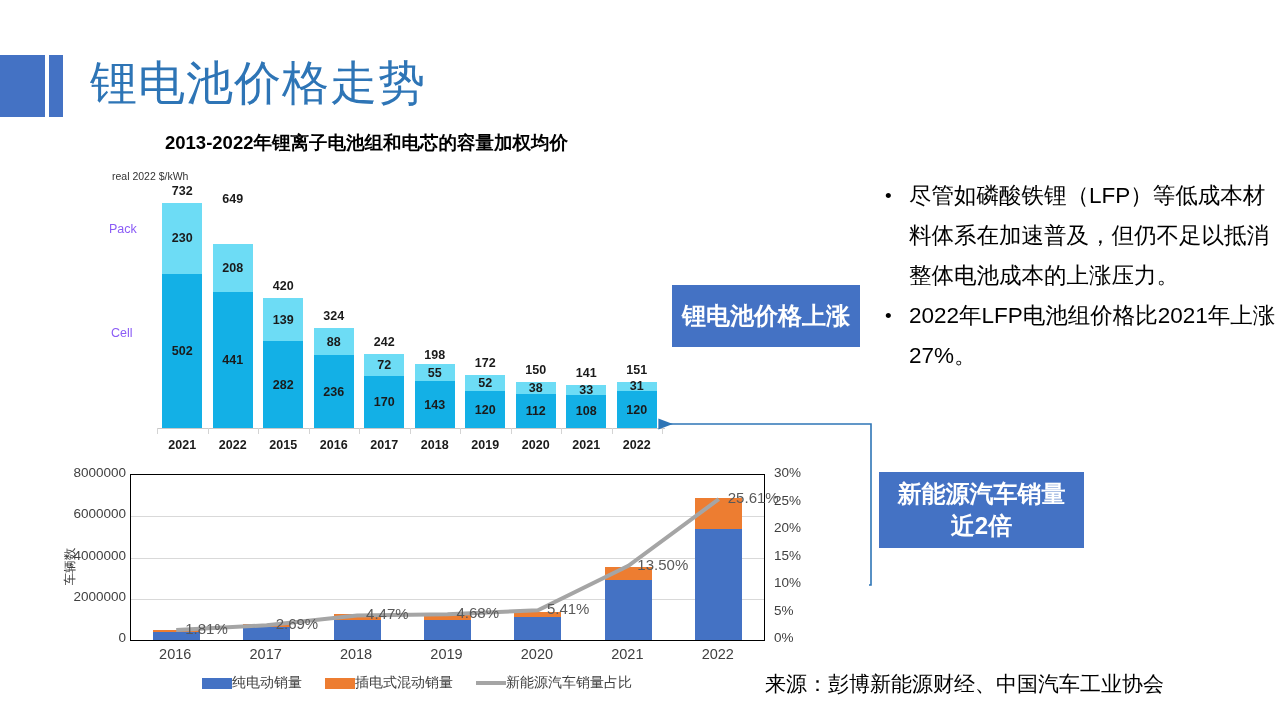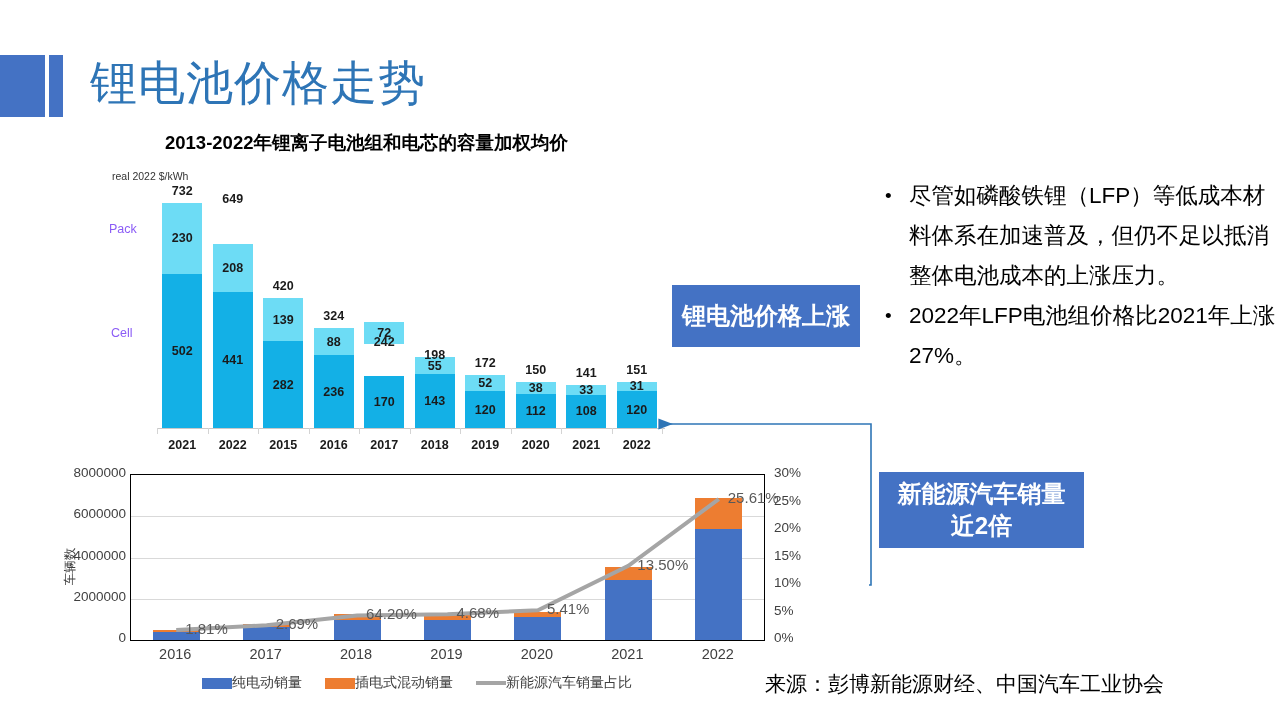"72" div.bar-col { gap: 32px -> none }
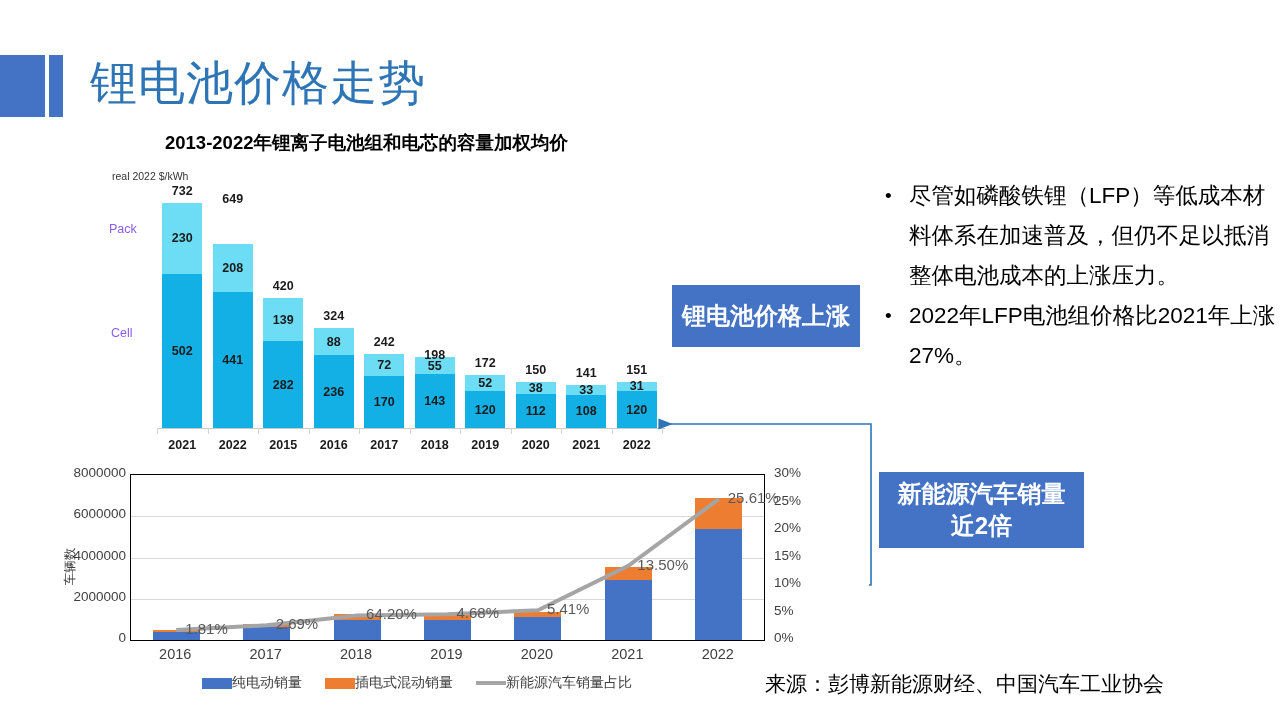"143" div.seg-cell { height: 54px -> 47px }
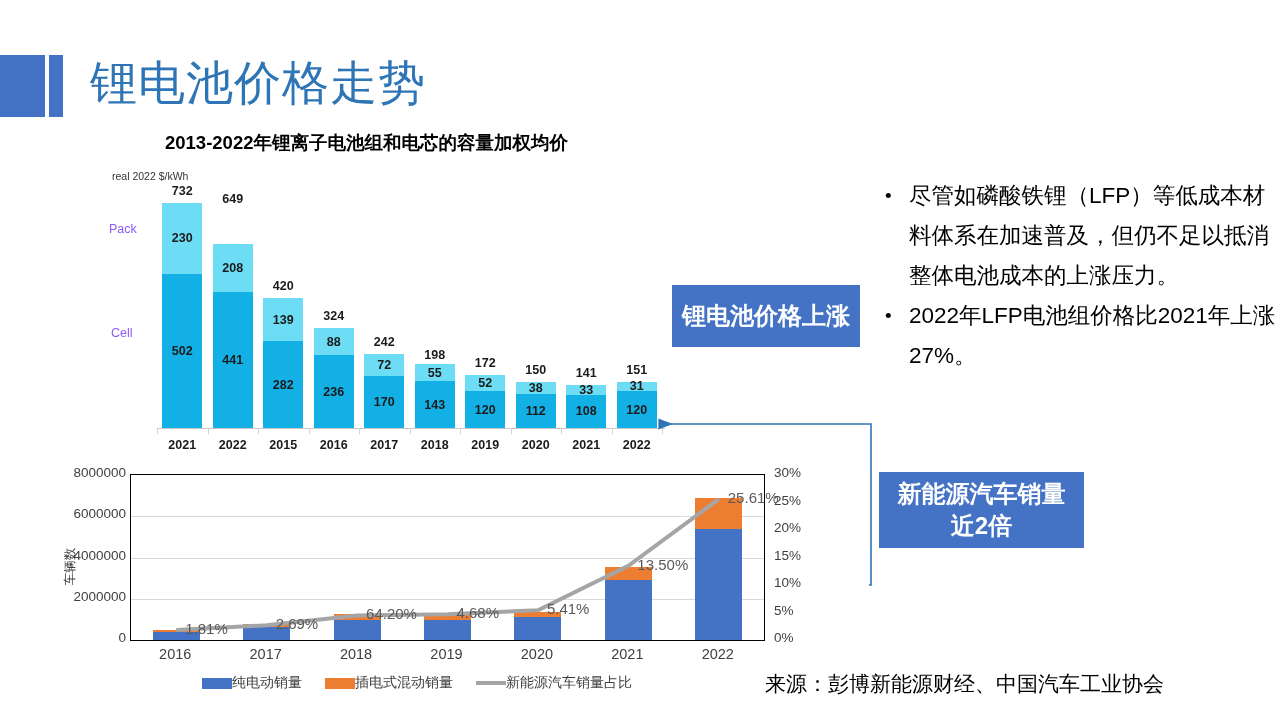"64.20%" div.pct-label { text: 64.20% -> 4.47% }
